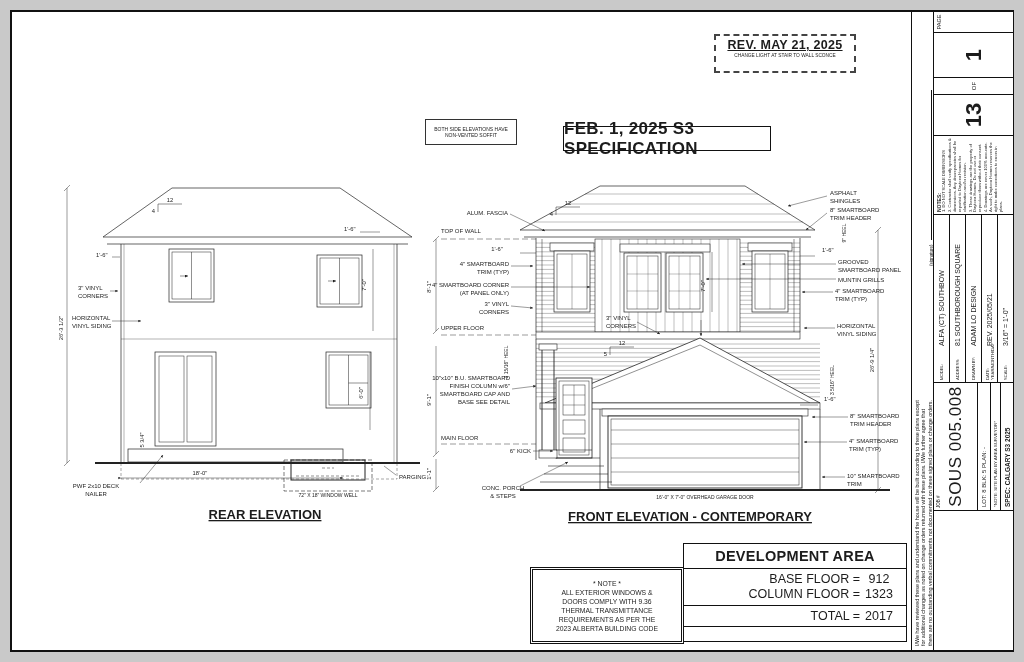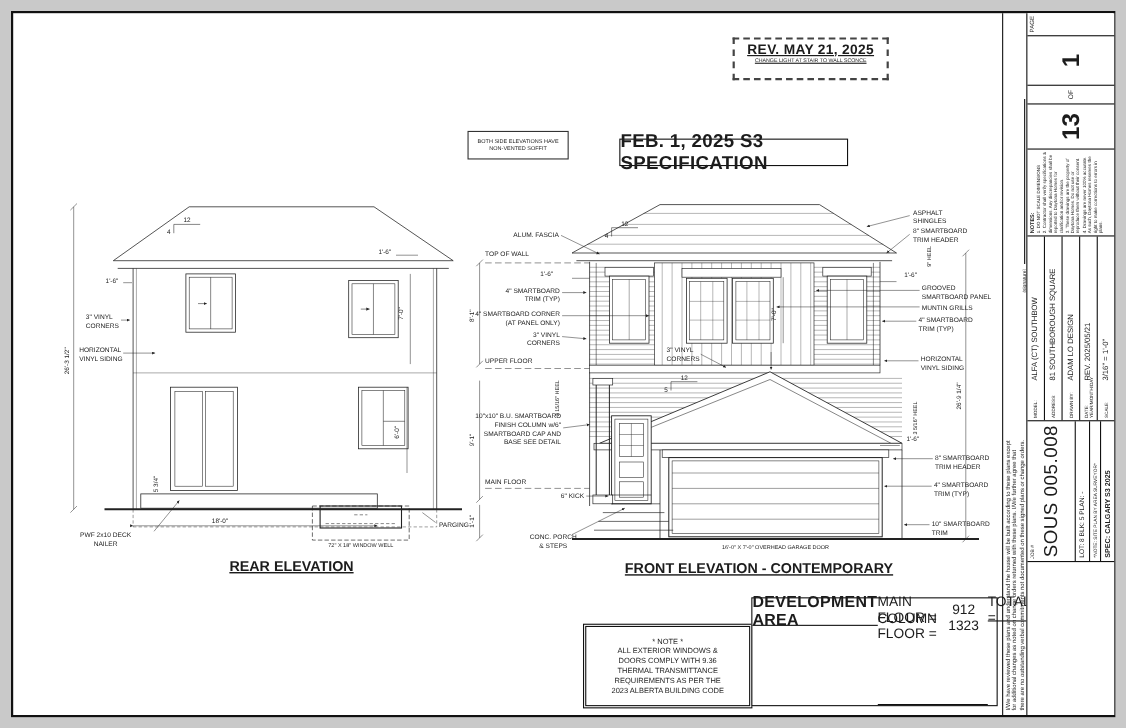"REV. MAY 21, 2025" .box-rev { left: 666px -> 714px; text-decoration: underline -> none }
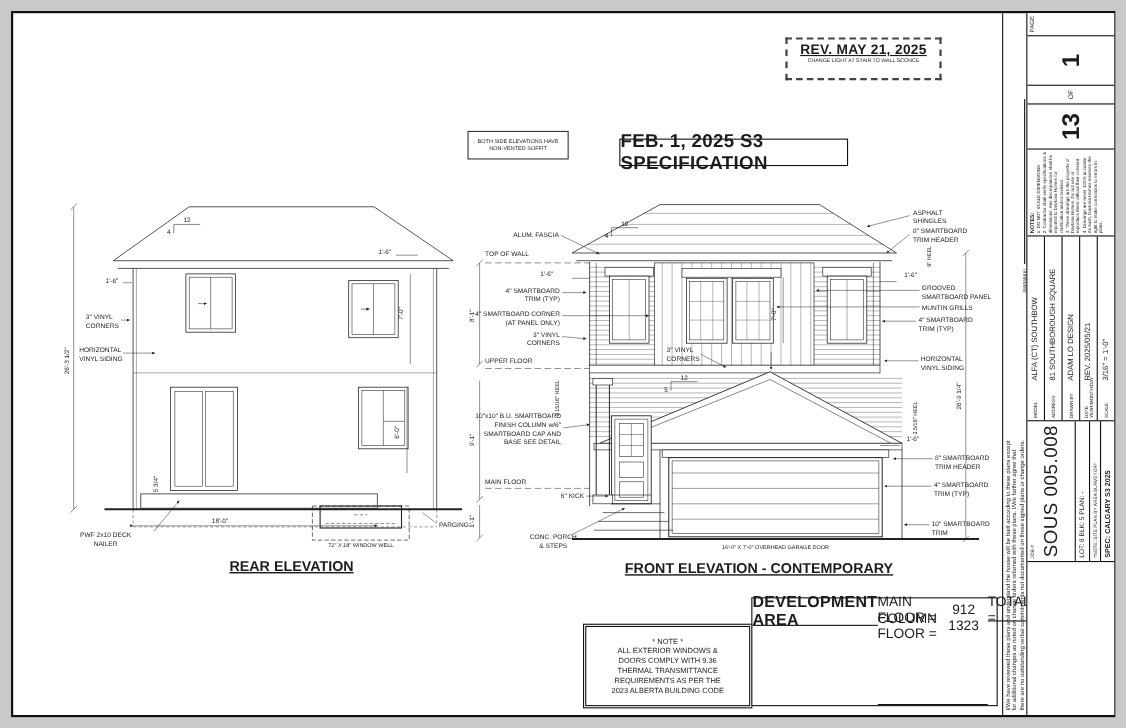"DEVELOPMENT AREA" .box-dev { flex-direction: row -> column }
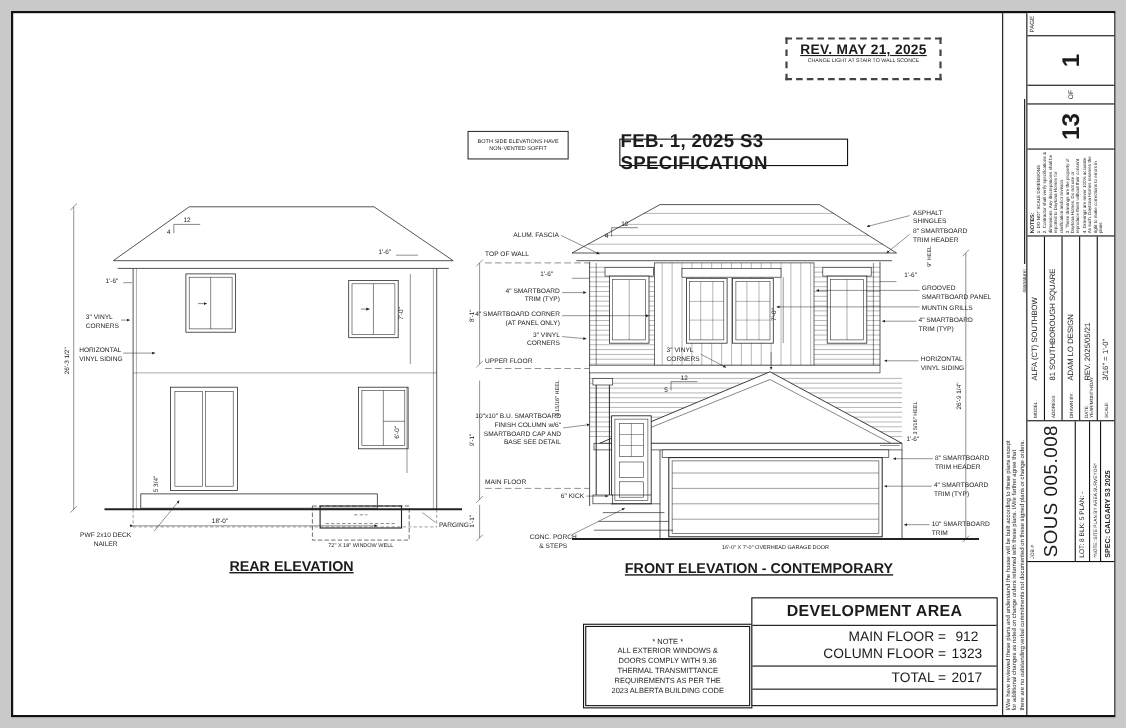"MAIN FLOOR =" span { text: MAIN -> BASE }
